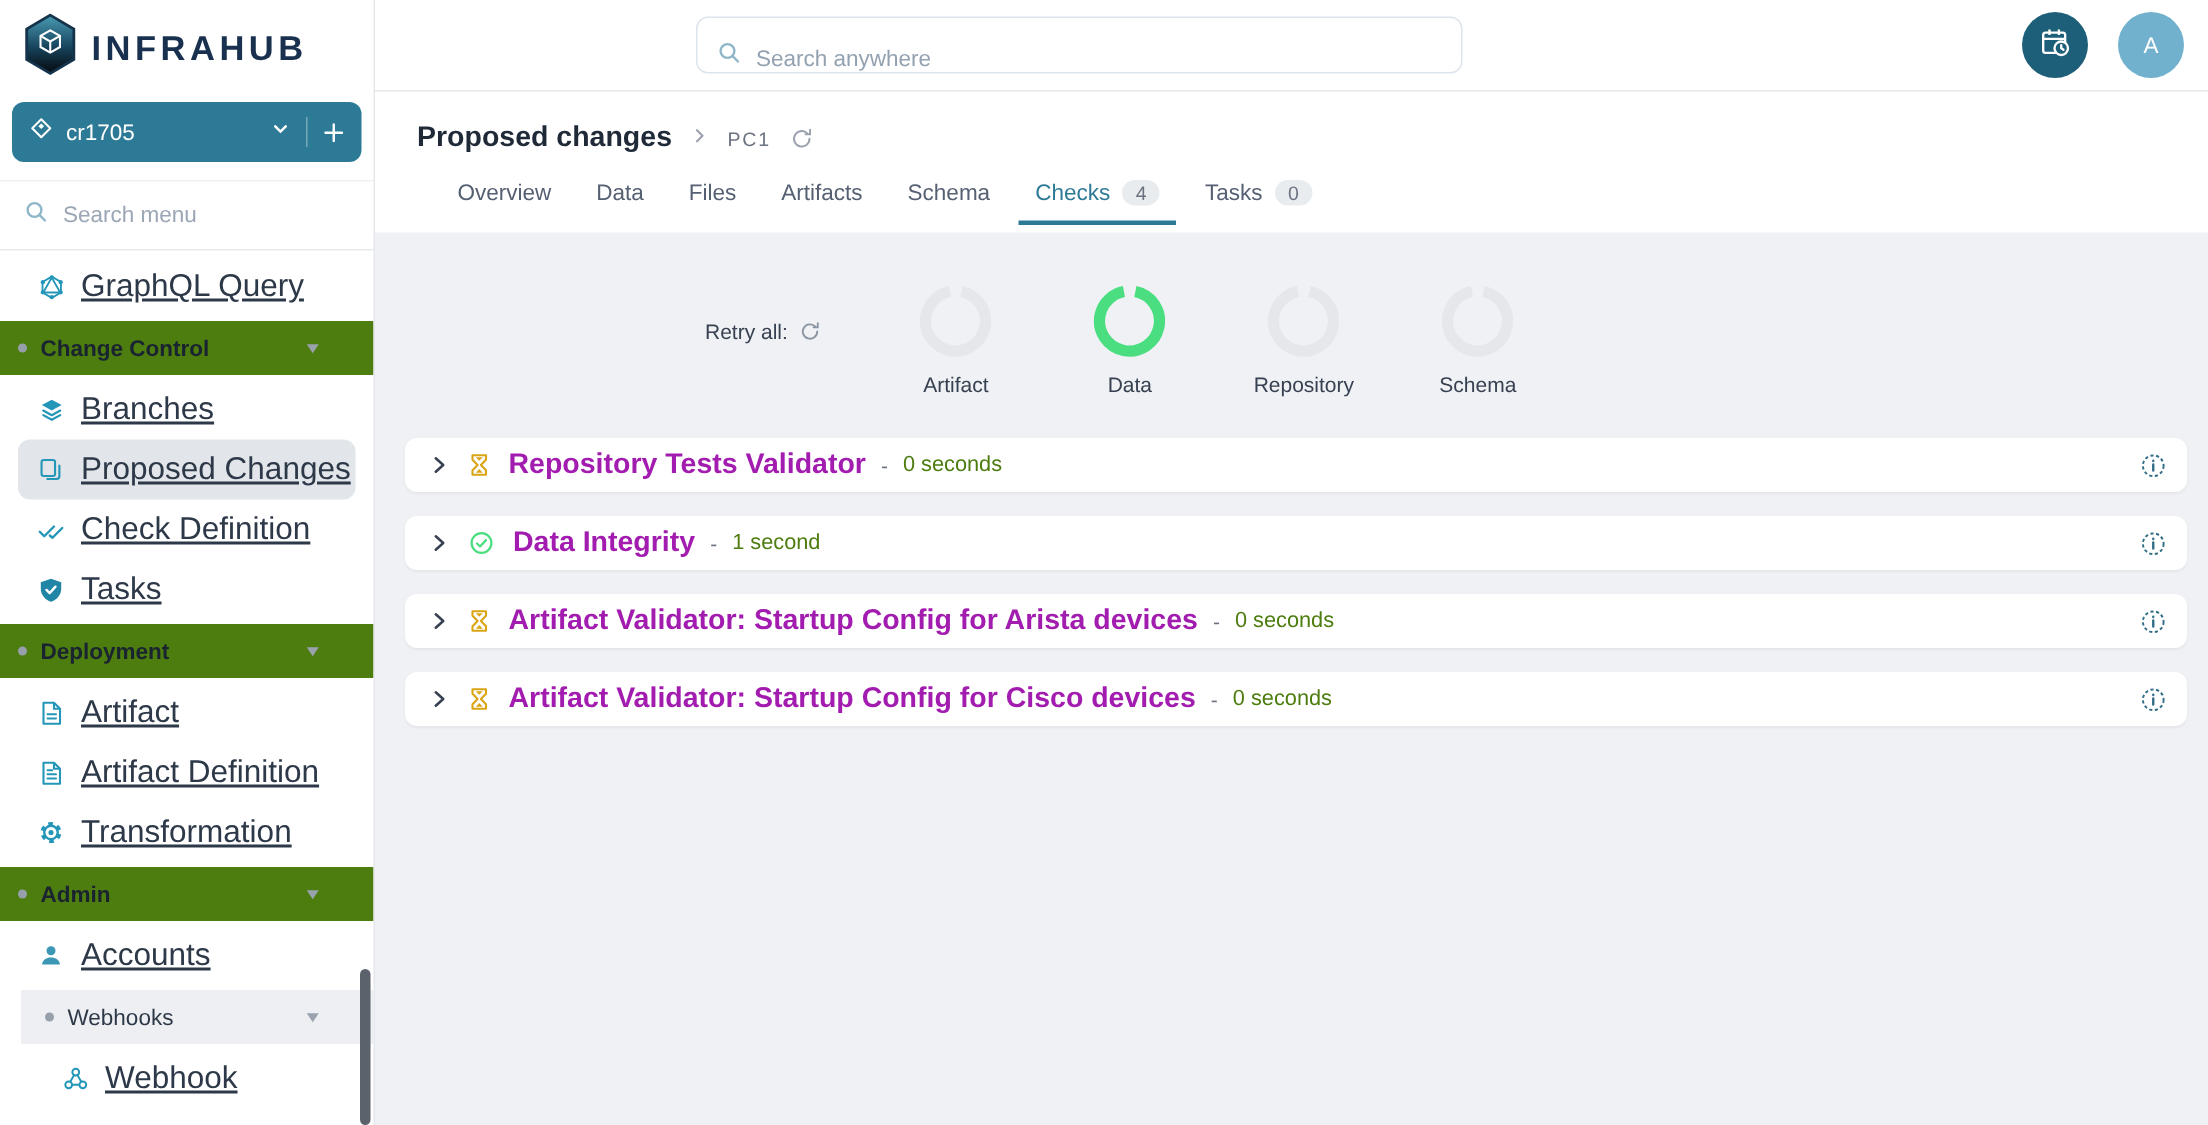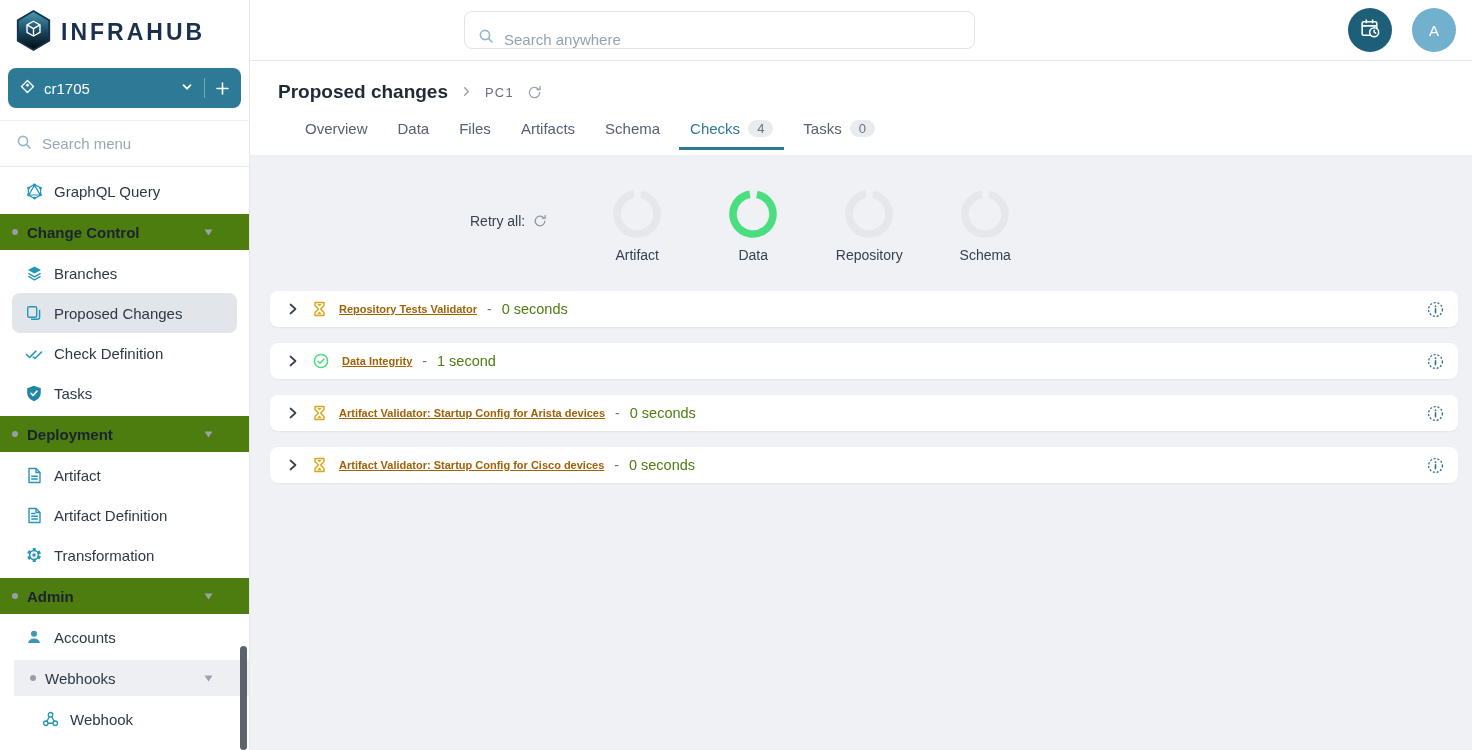"GraphQL Query" .side-item { font-size: 15px -> 21px; text-decoration: none -> underline }
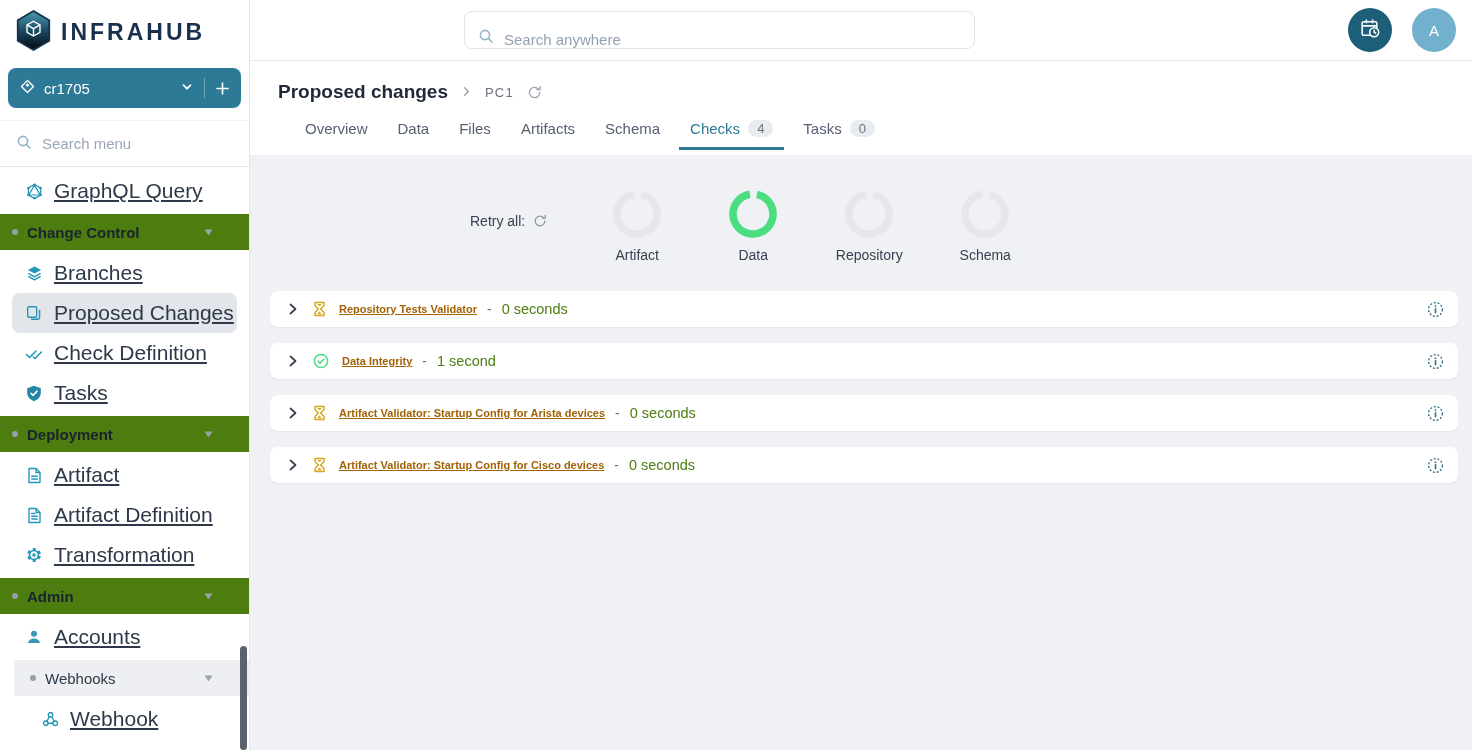"Repository Tests Validator" .row-title { color: #a16207 -> #a21caf; font-size: 11px -> 19px; text-decoration: underline -> none }
